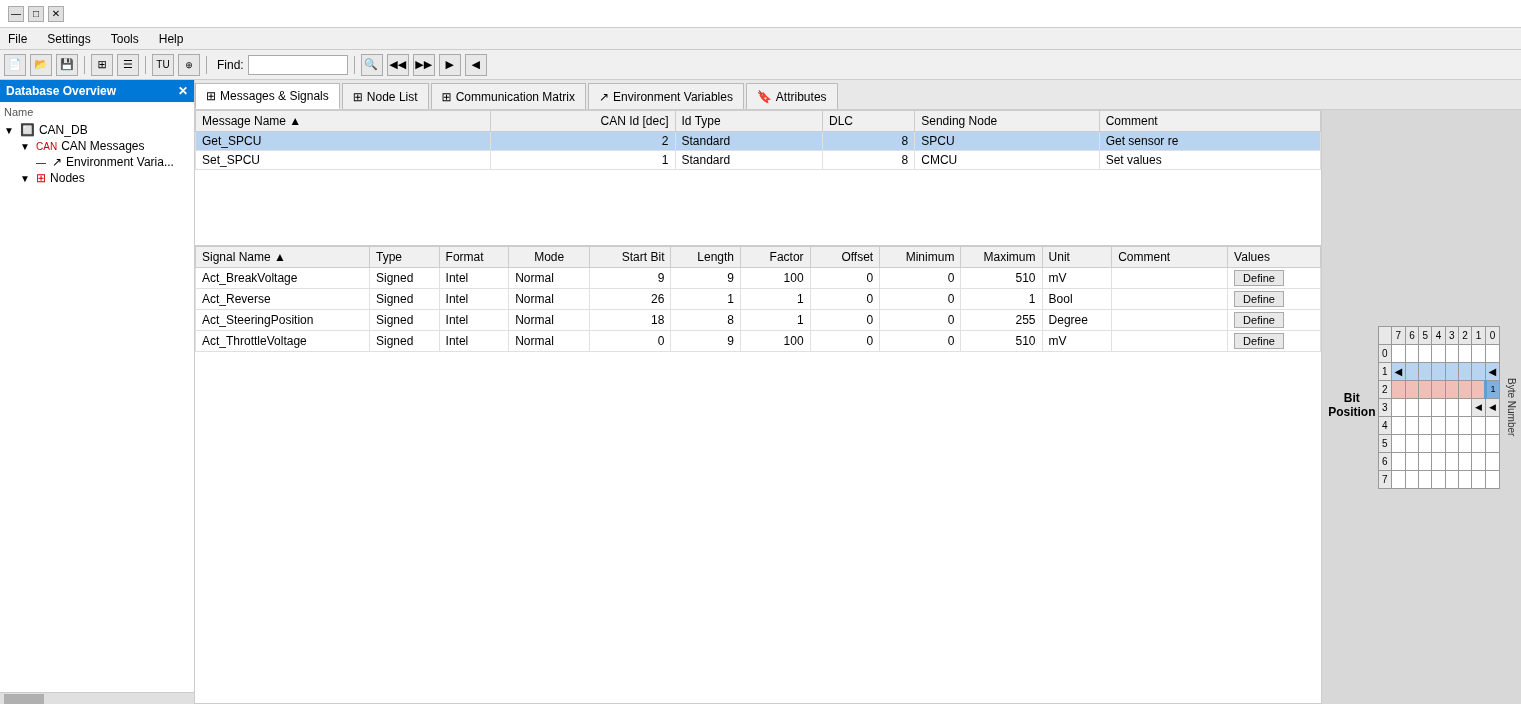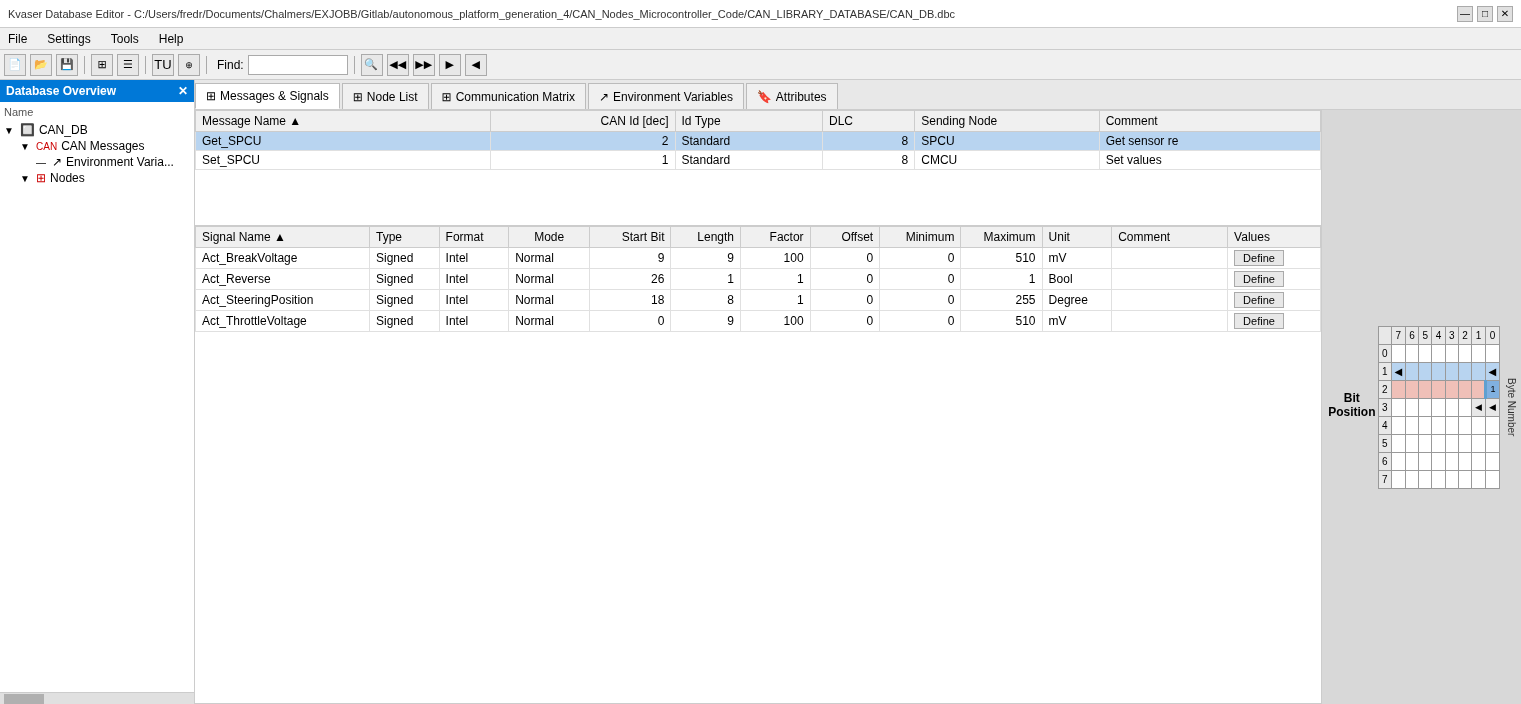"Kvaser Database Editor -" span.title-bar-title { html: <span>Kvaser Database Editor - C:/Users/fredr/Documents/Chalmers/EXJOBB/Gitlab/autonomous_platform_generation_4/CAN_Nodes_Microcontroller_Code/CAN_LIBRARY_DATABASE/CAN_DB.dbc</span> -> none }
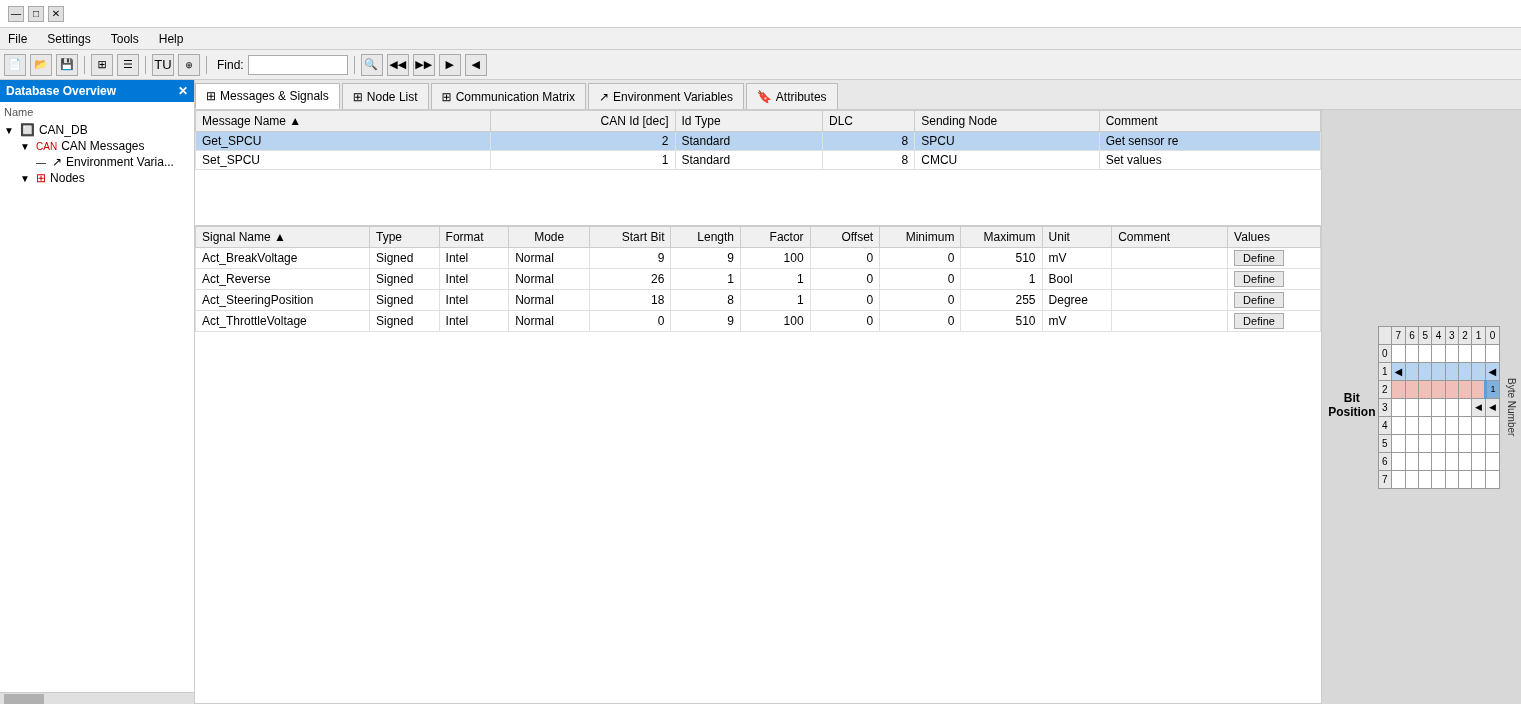"TU" button.toolbar-btn { font-size: 13px -> 10px }
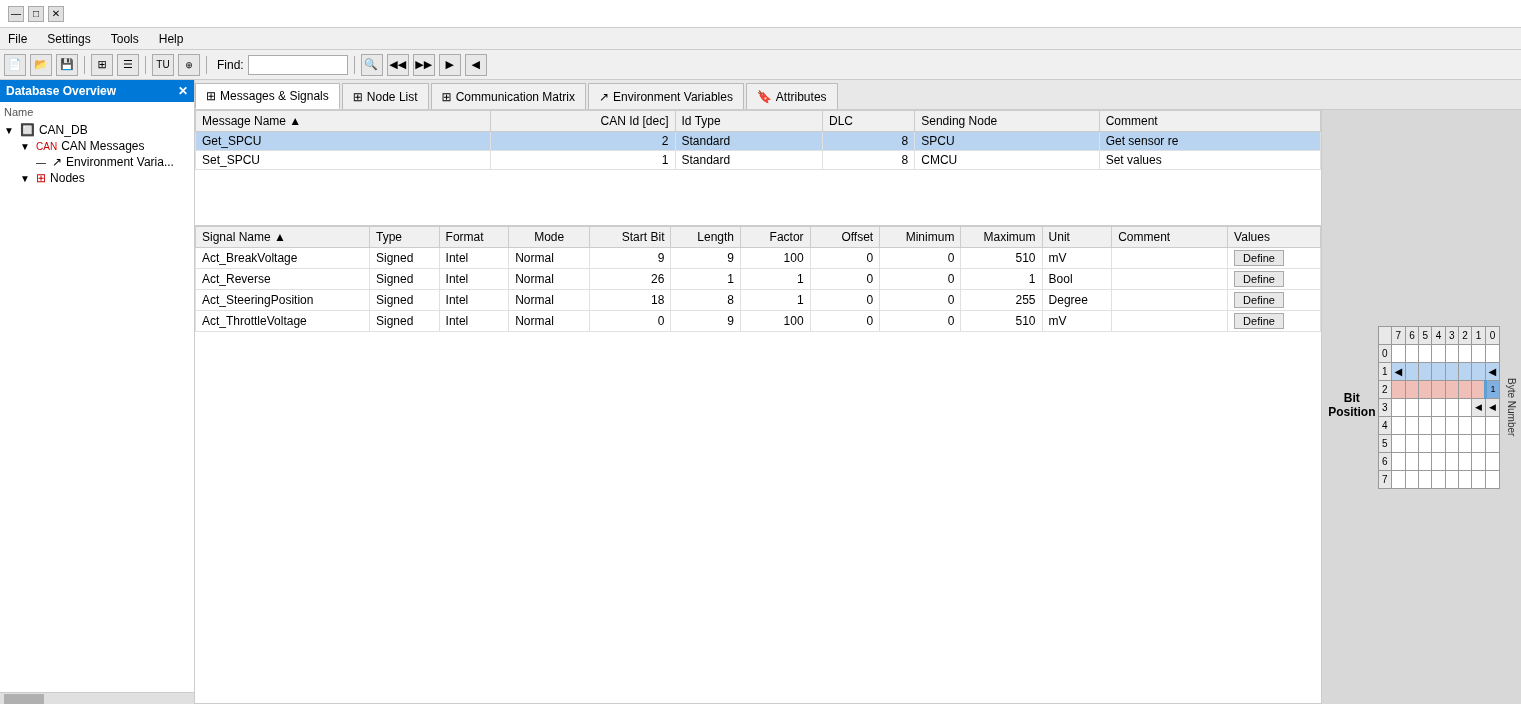"Message Name ▲" .messages-section { height: 116px -> 136px }
